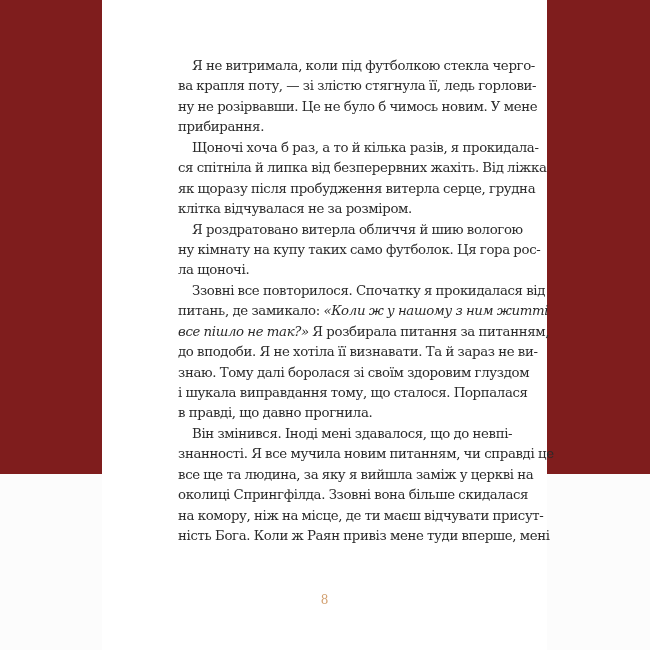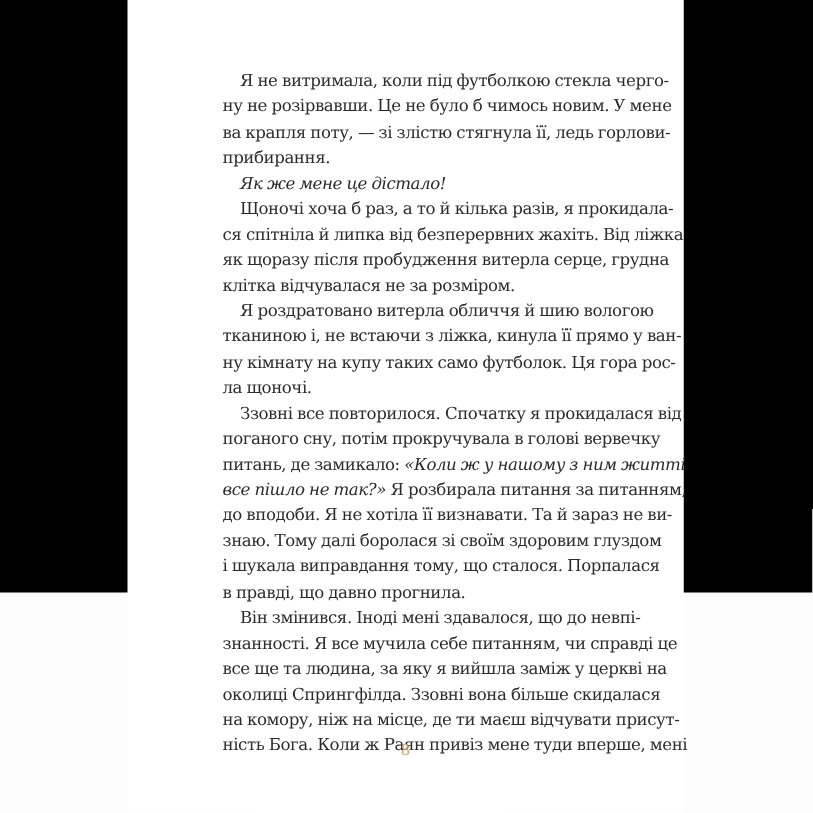"Я не витримала, коли під" .spread { background: #000000 -> #7f1d1d }
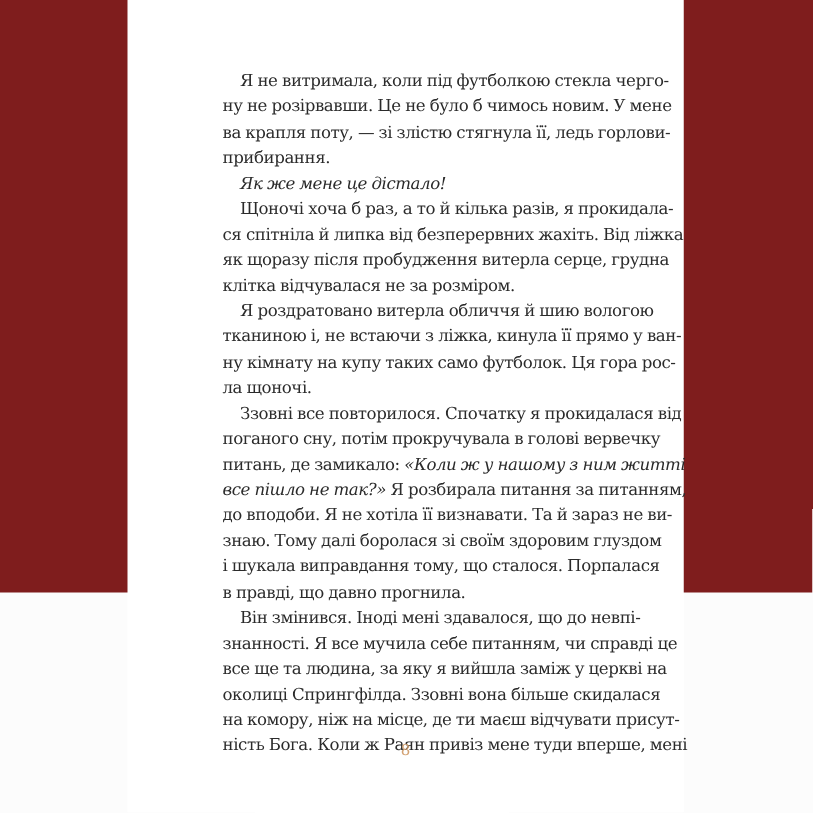"ну не розірвавши. Це не" span.line { order: before "ва крапля поту, — зі" -> after "ва крапля поту, — зі" }
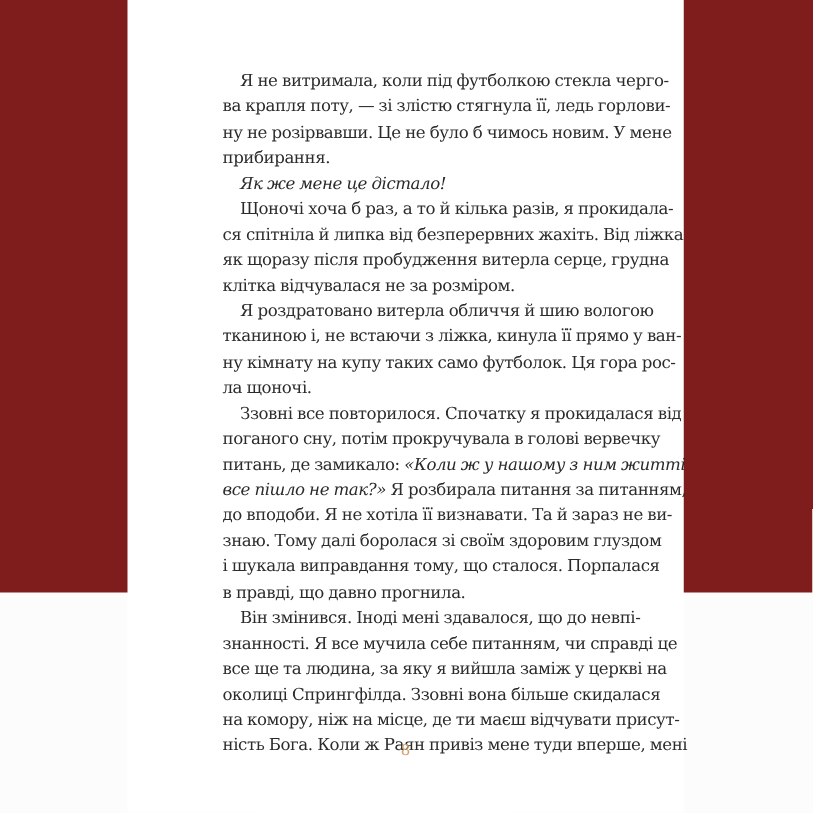"Як же мене це дістало!" span.line { html: <span>Як же мене це дістало!</span> -> none }
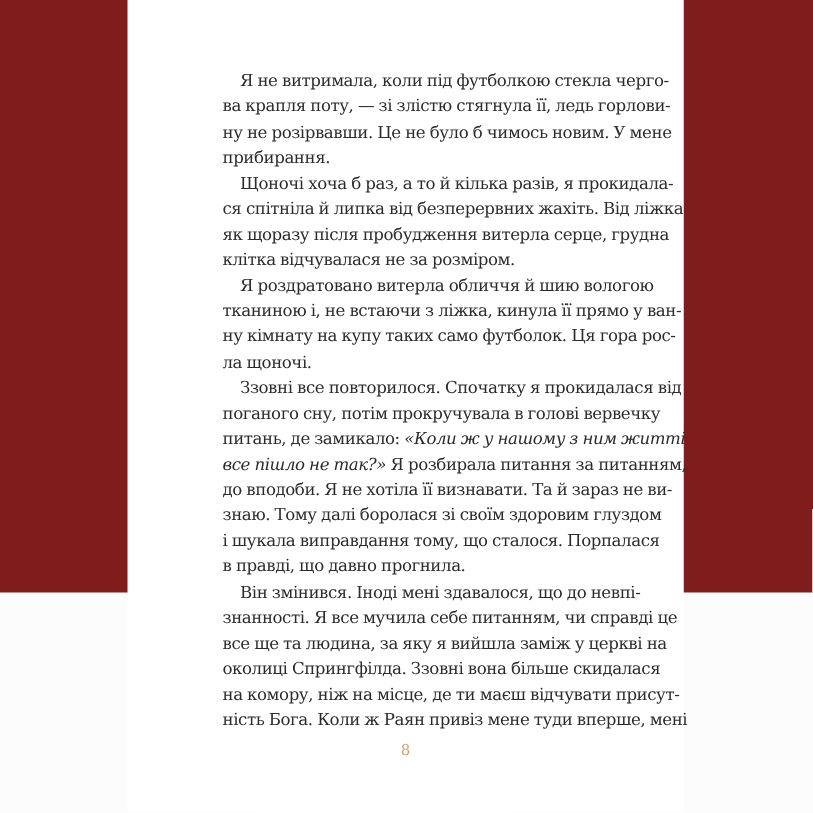"тканиною і, не встаючи з" span.line { html: <span>тканиною і, не встаючи з ліжка, кинула її прямо у ван-</span> -> none }
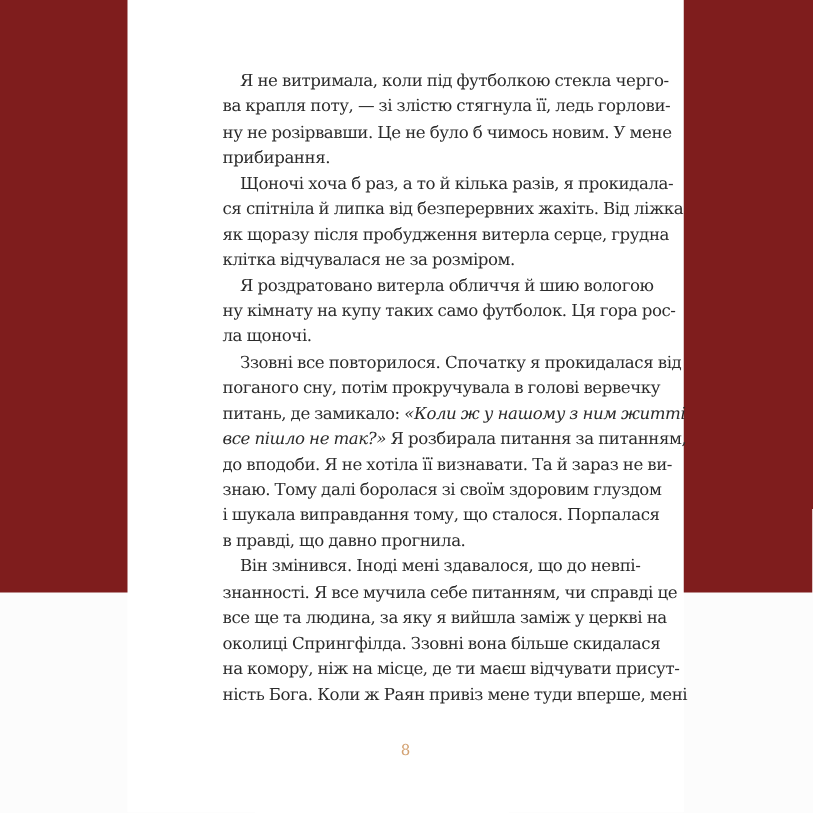"поганого сну, потім прокручувала в" span.line { html: <span>поганого сну, потім прокручувала в голові вервечку</span> -> none }
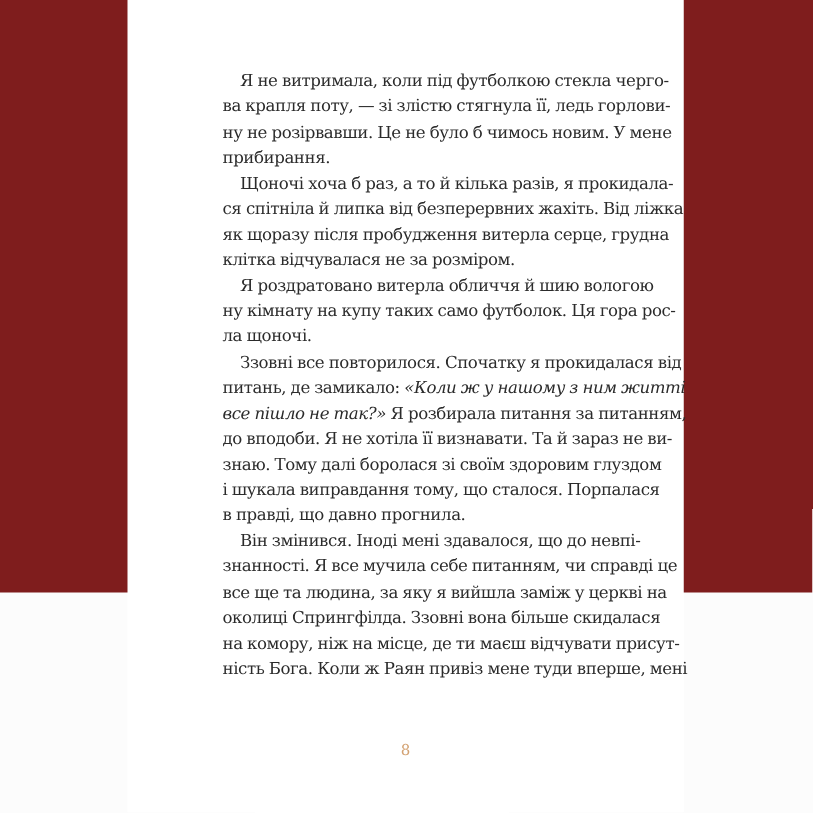"знанності. Я все мучила себе" span.line { text: себе -> новим }
